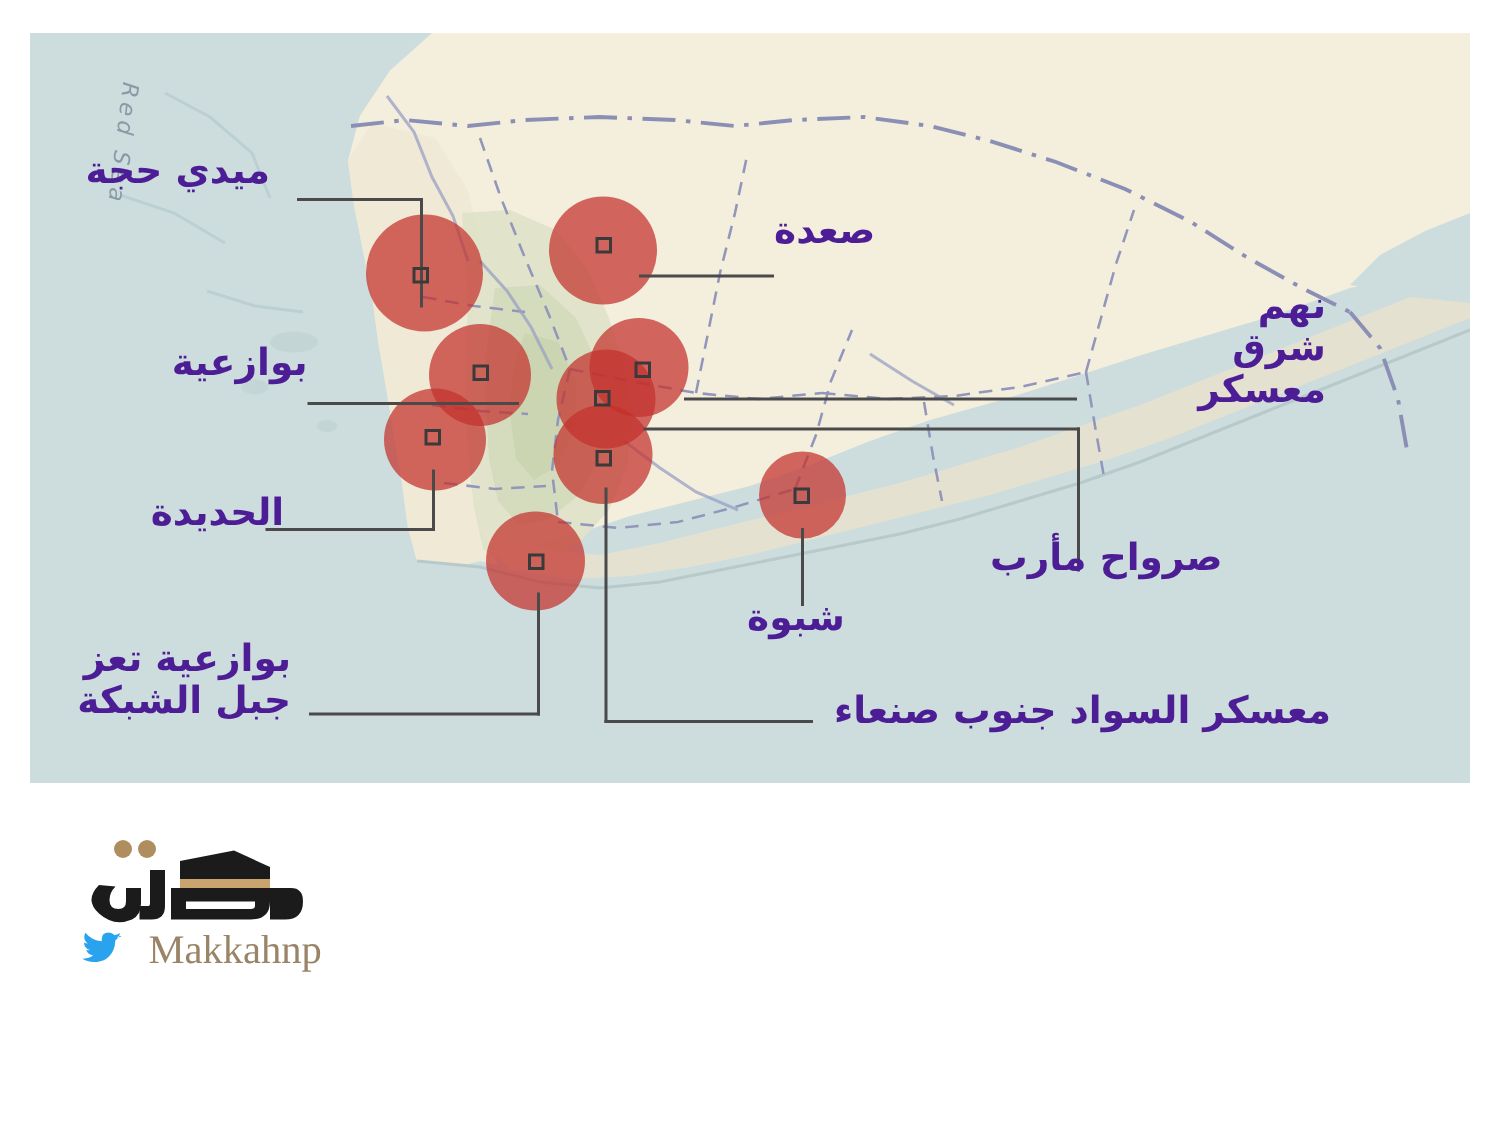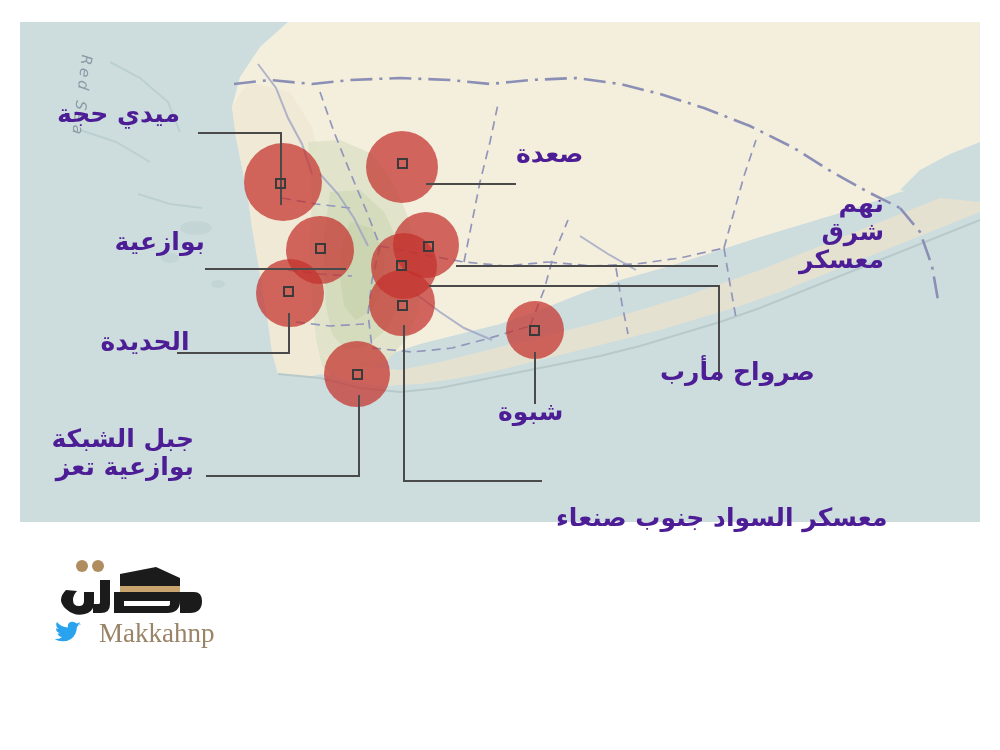"جبل الشبكة" span.ln { order: before "بوازعية تعز" -> after "بوازعية تعز" }
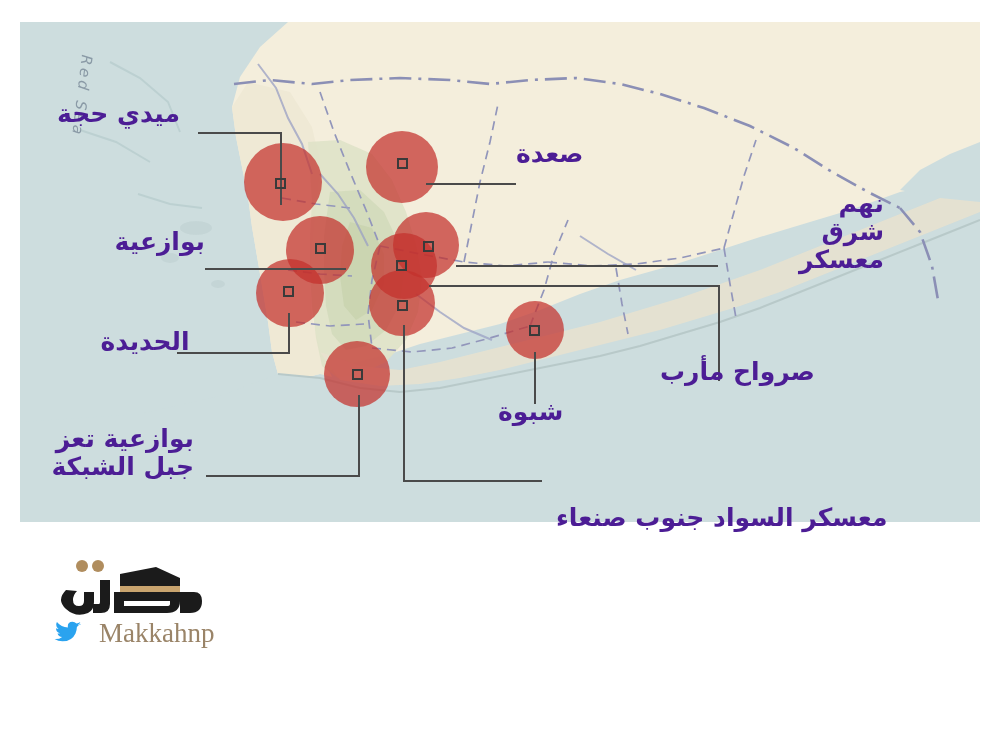"معسكر السواد جنوب صنعاء" div.map-label { margin-top: 44px -> none }
